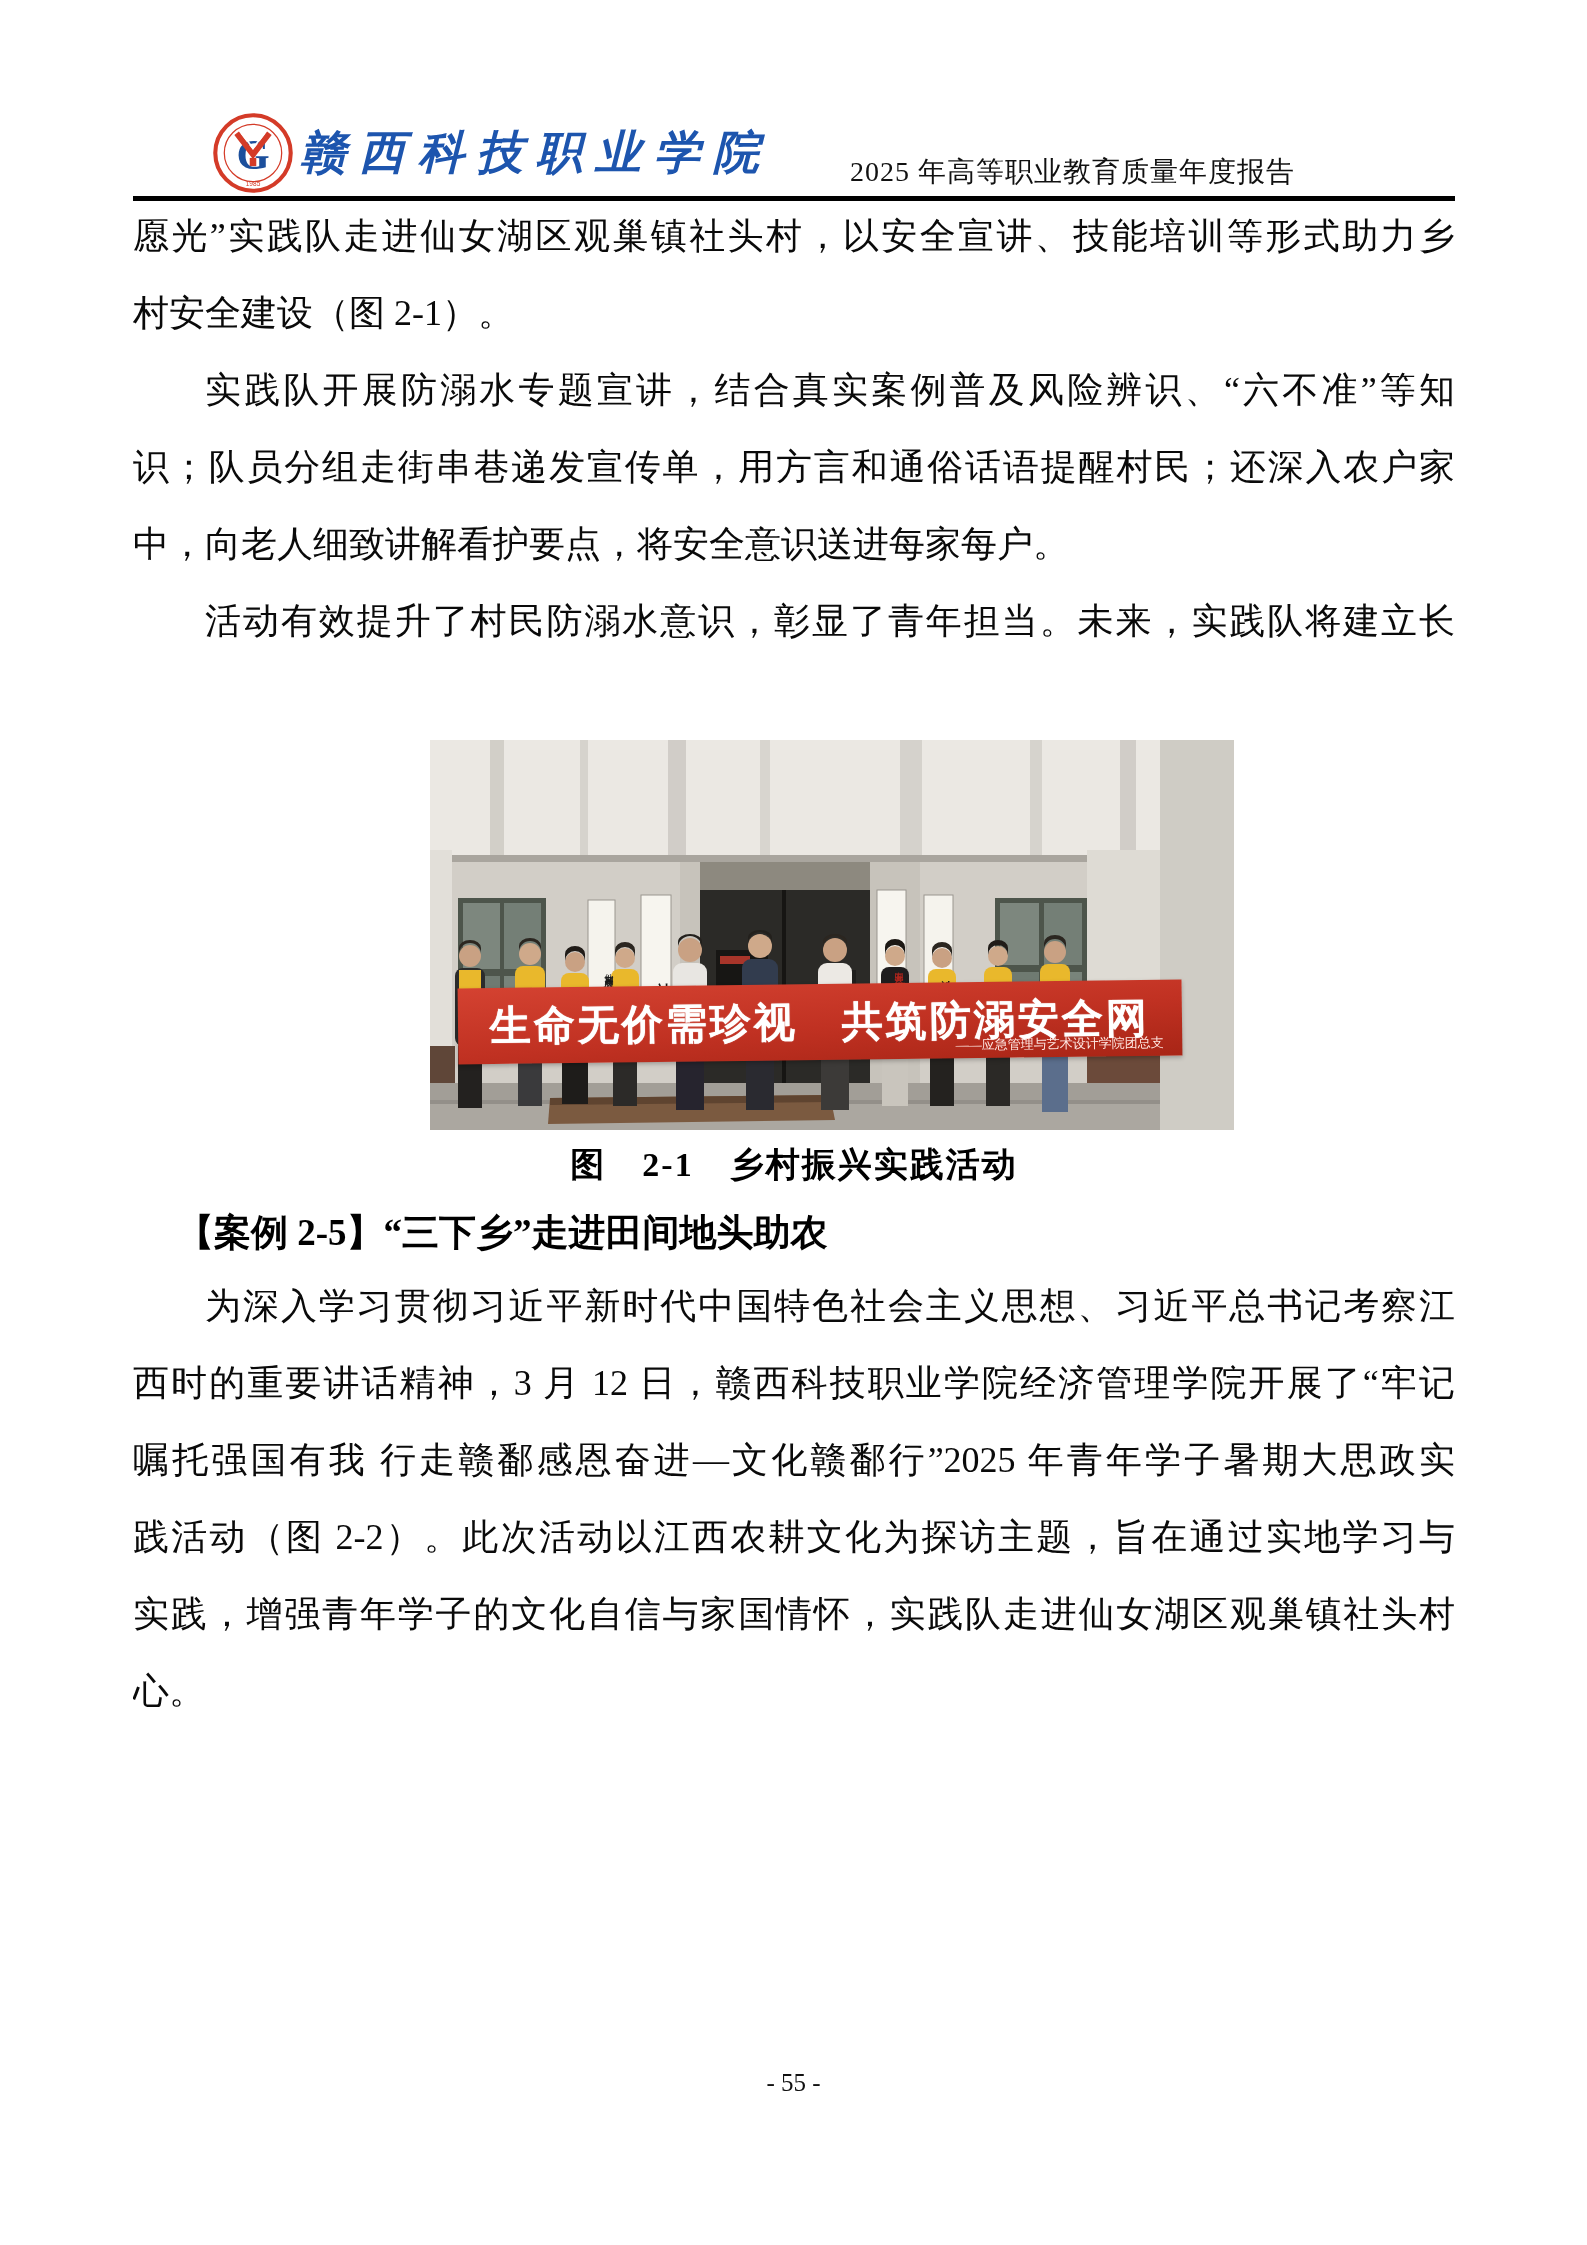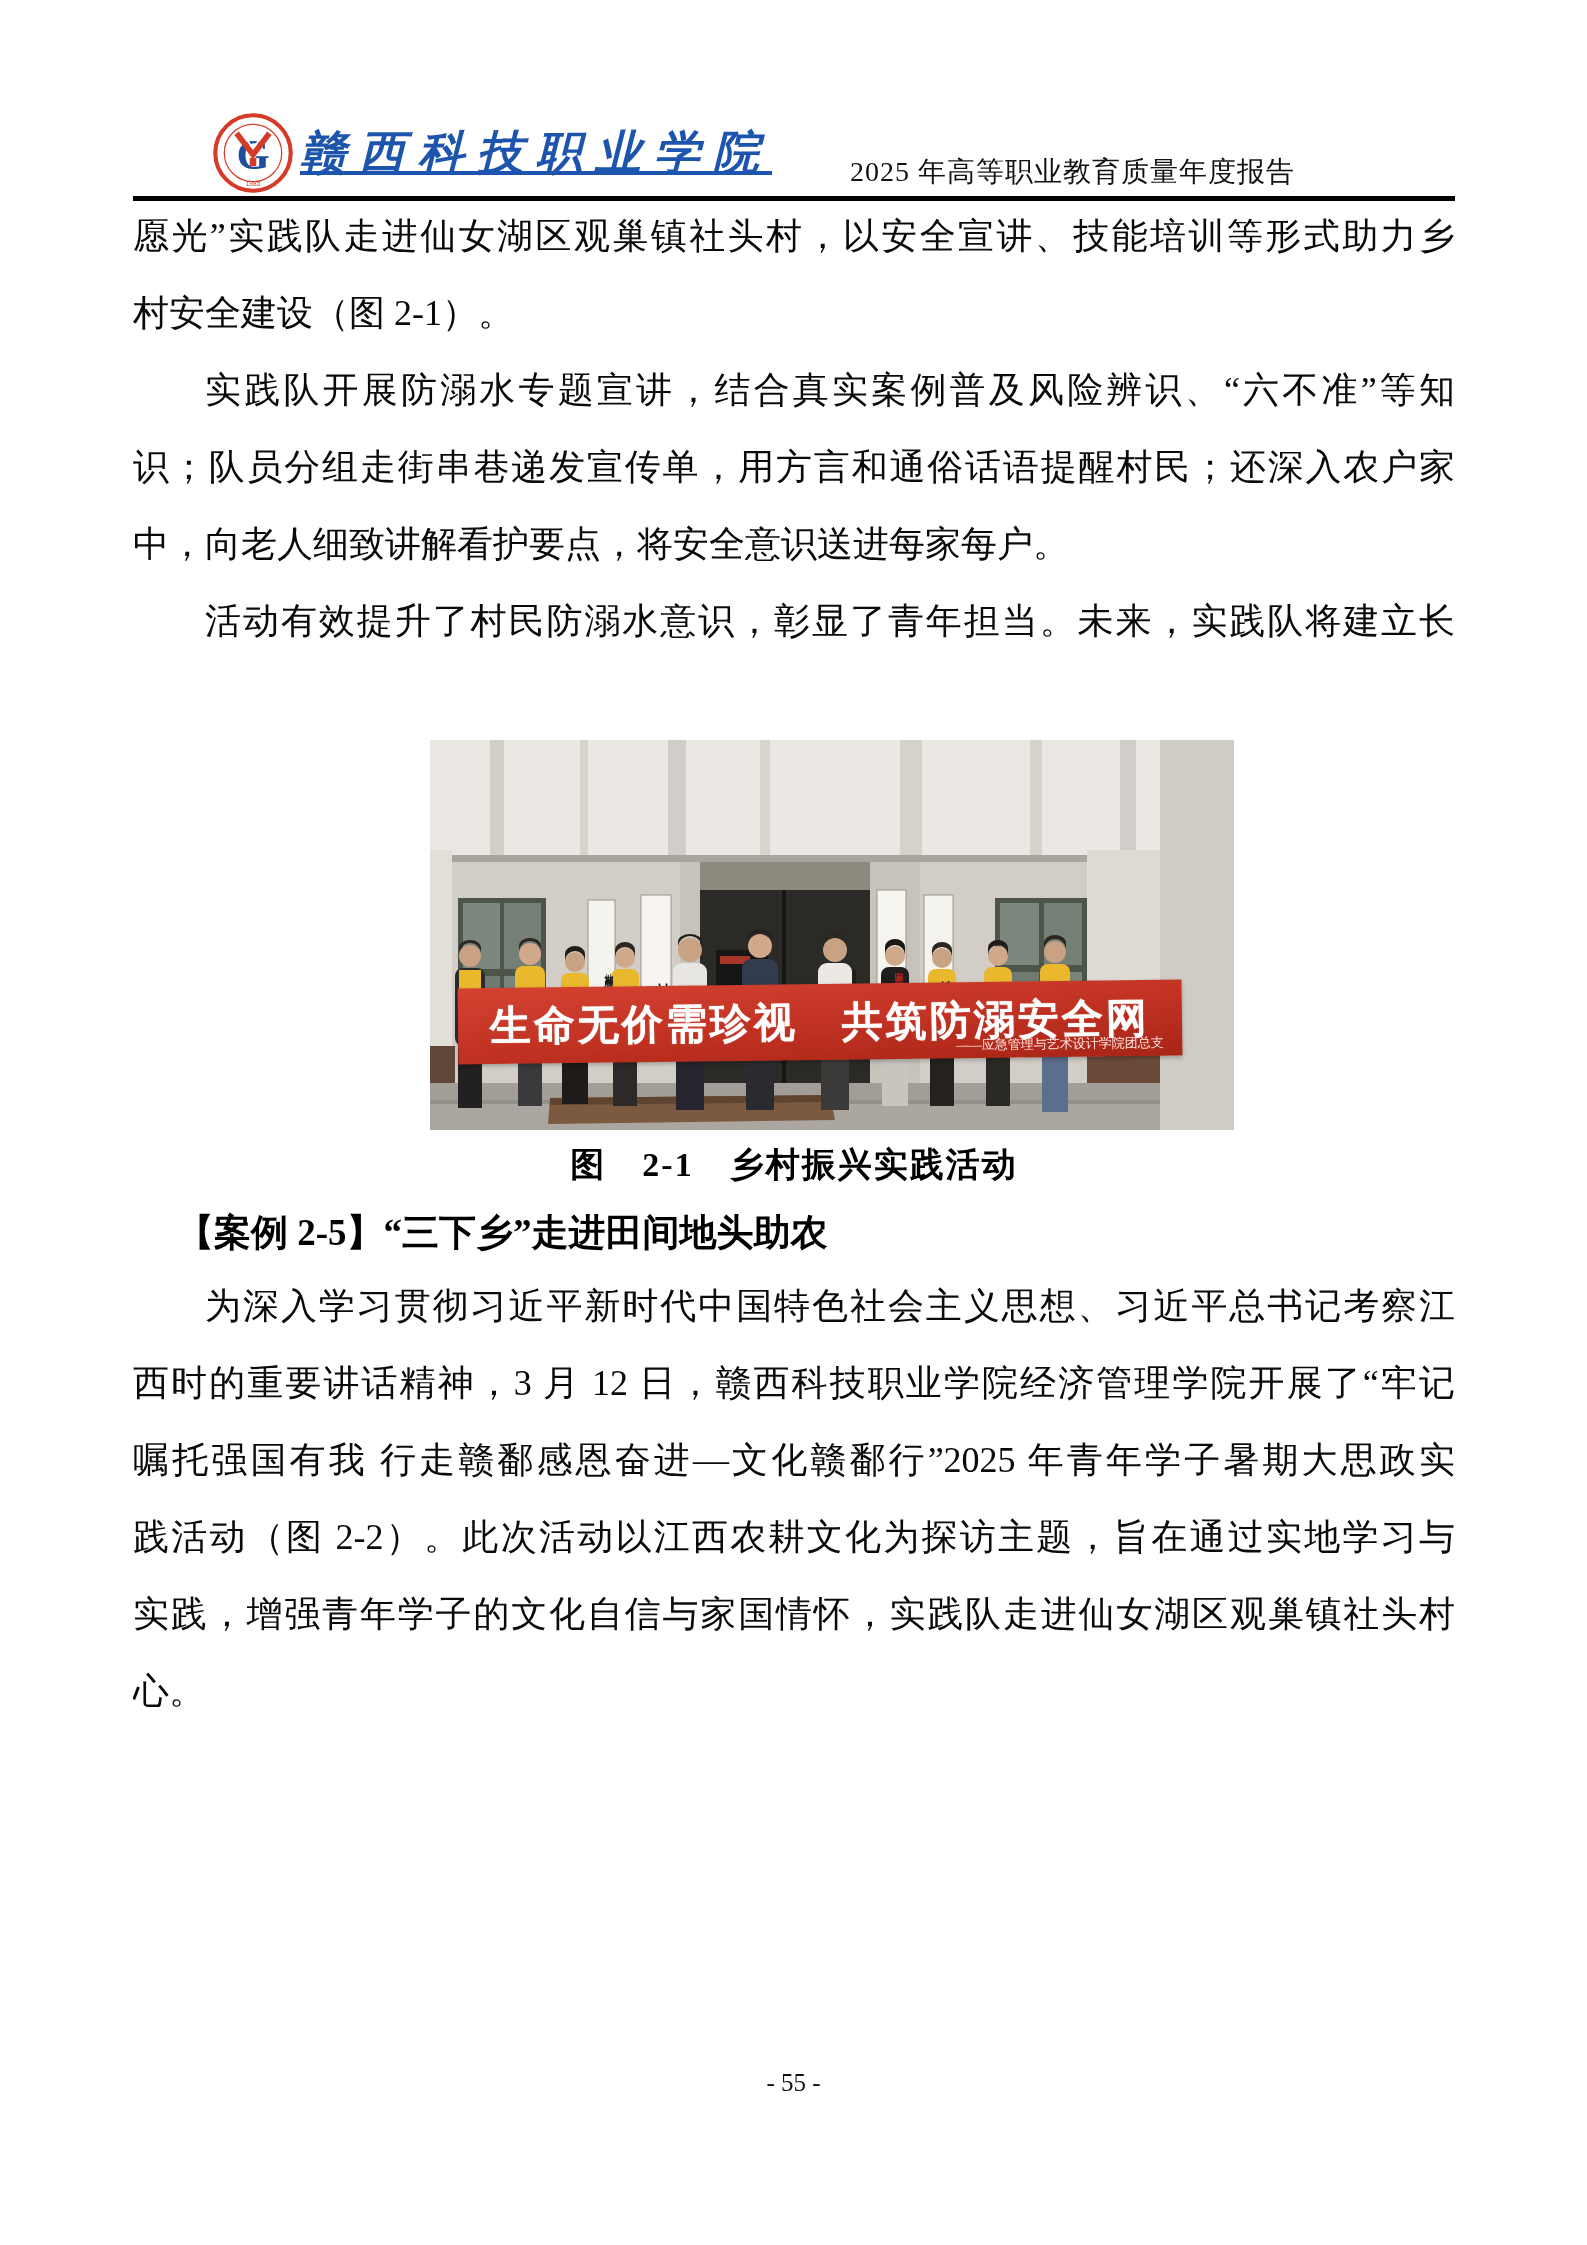"赣西科技职业学院" .college-name { text-decoration: underline -> none }
